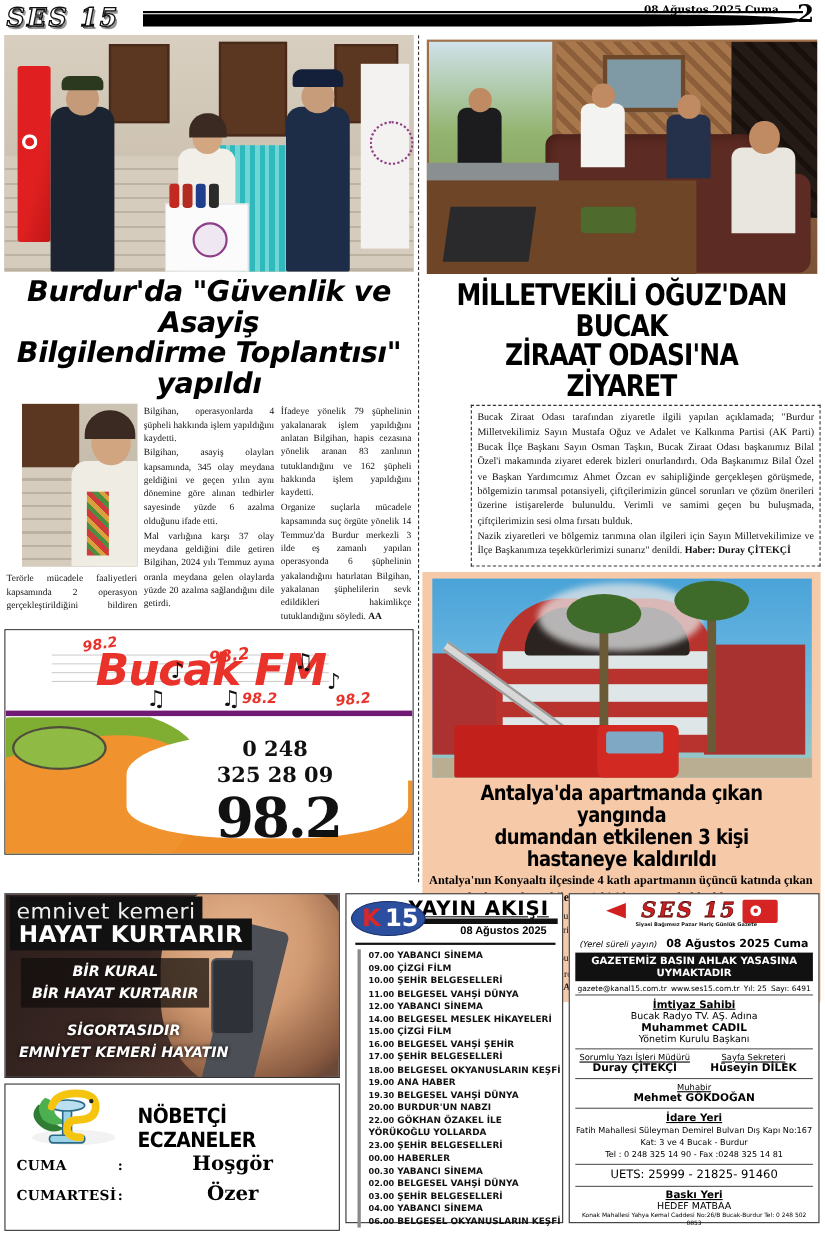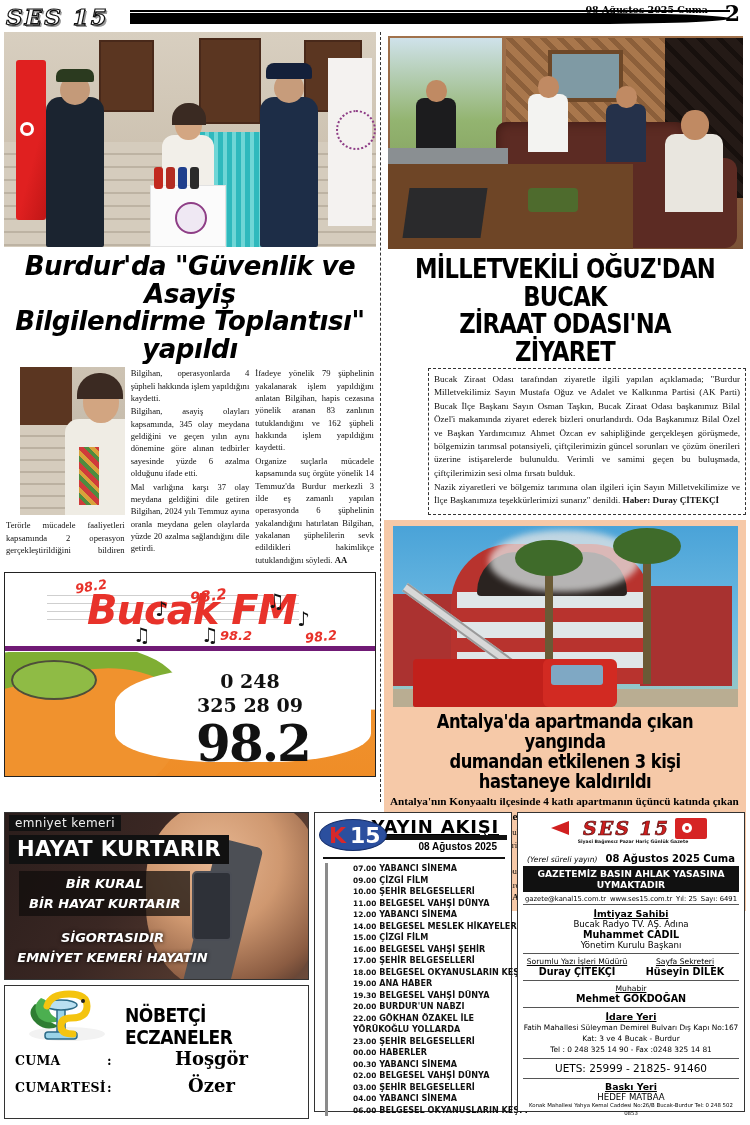"emniyet kemeri" .belt-t1 { font-size: 12px -> 20px }
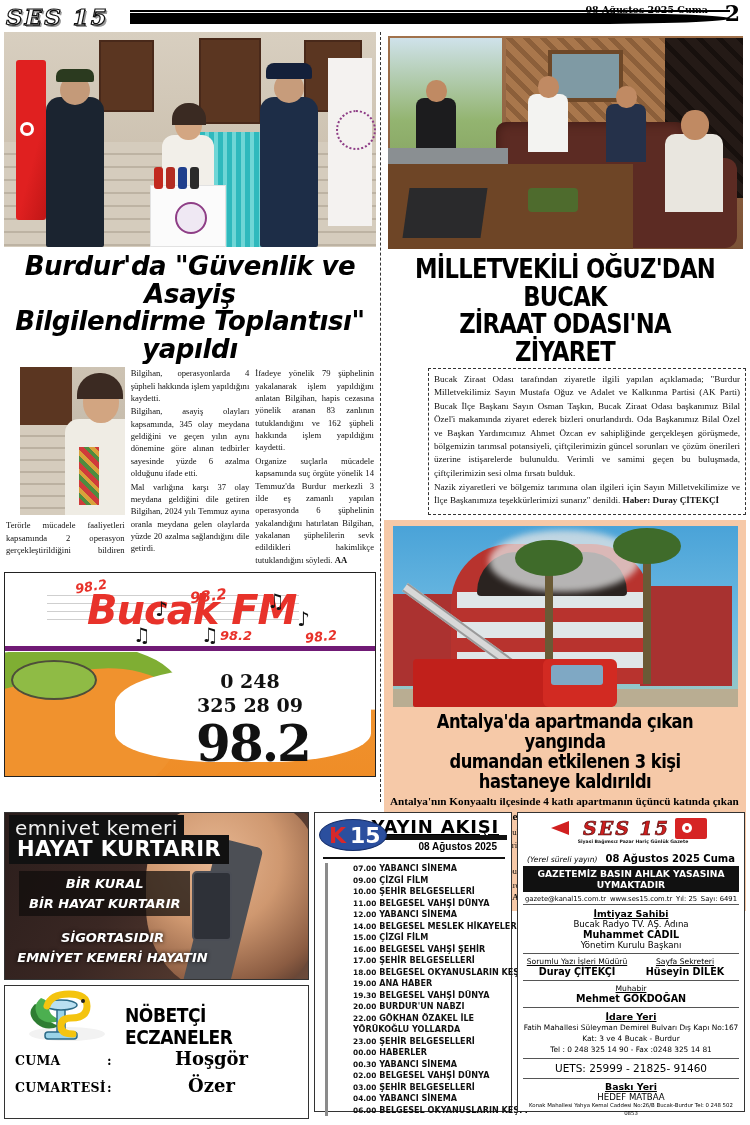"07.00 YABANCI SİNEMA" .tv-list { padding-left: 25px -> 7px }
